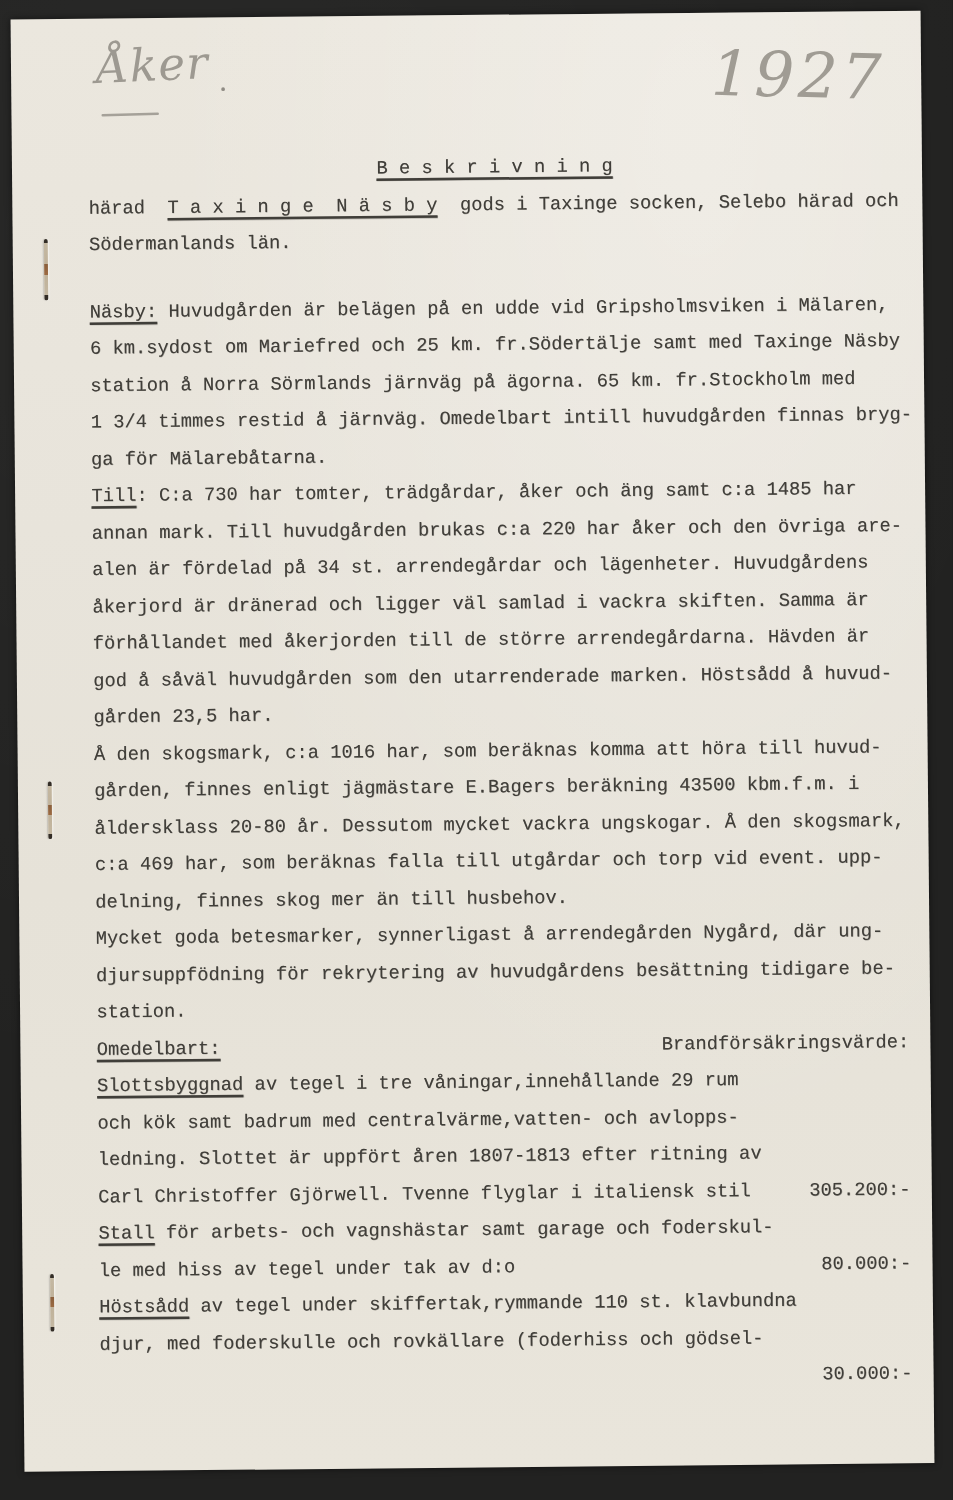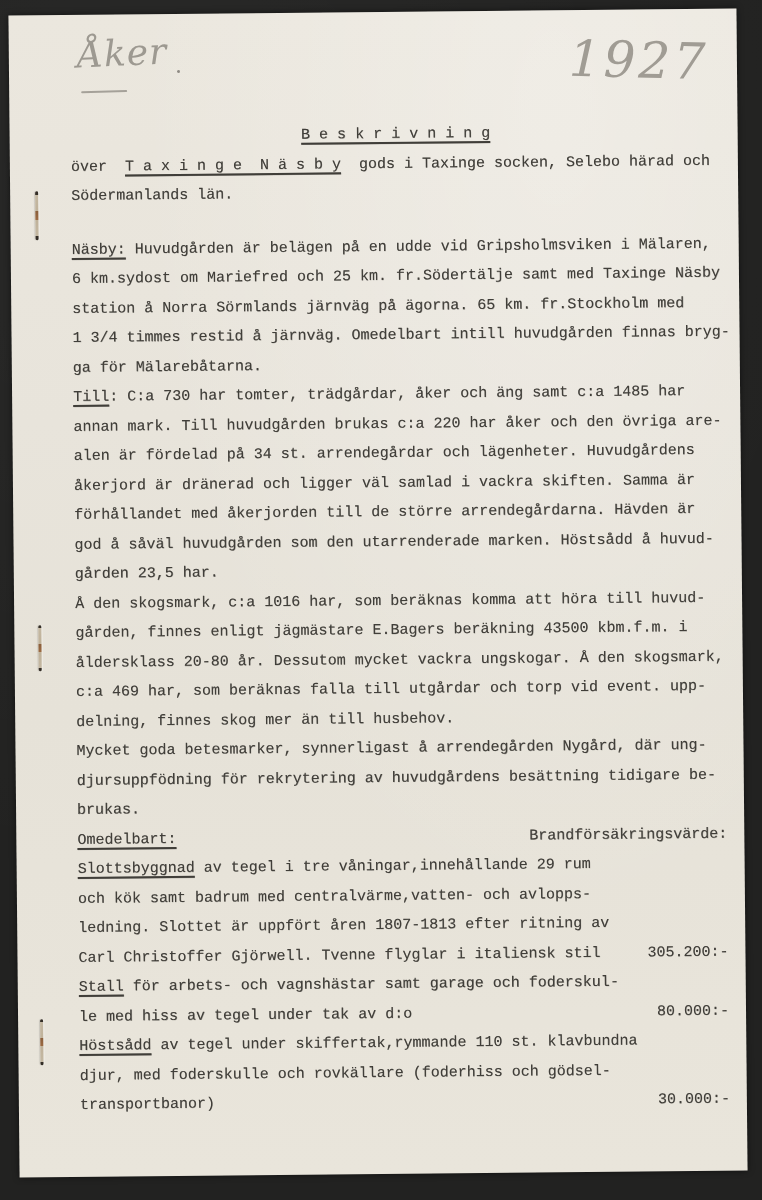"över" span { text: över -> härad }
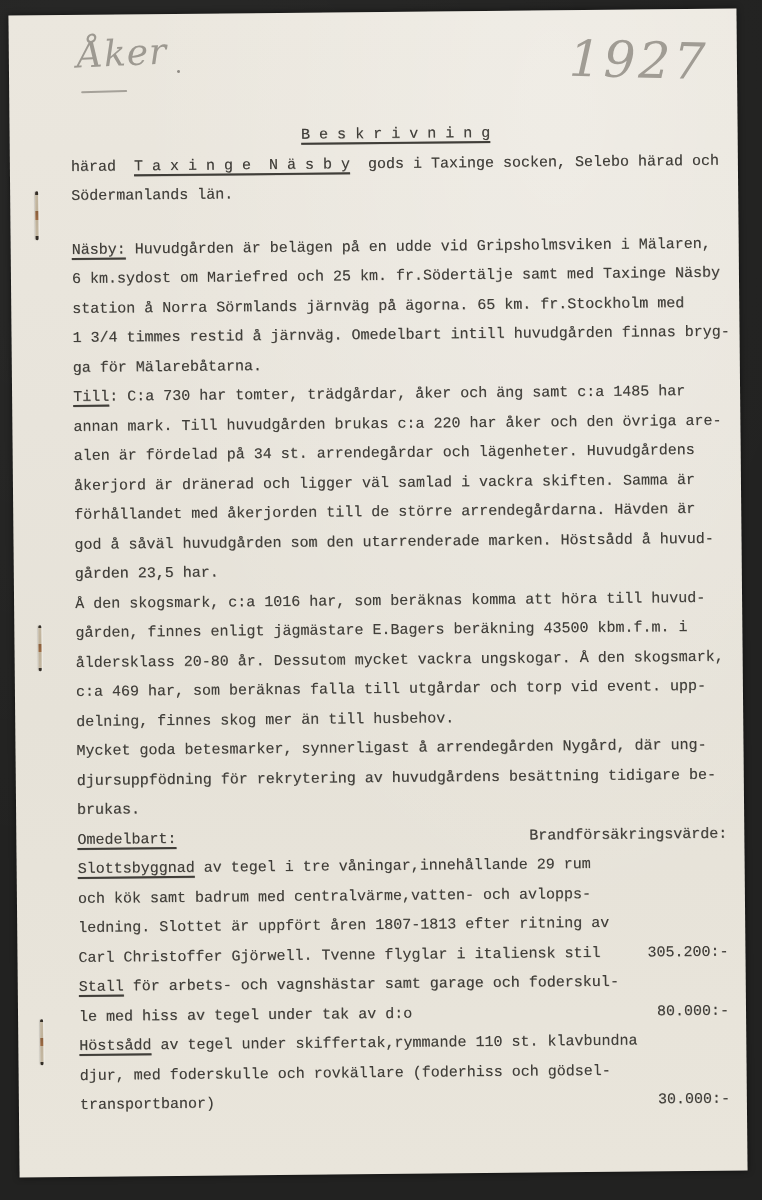"brukas." span { text: brukas -> station }
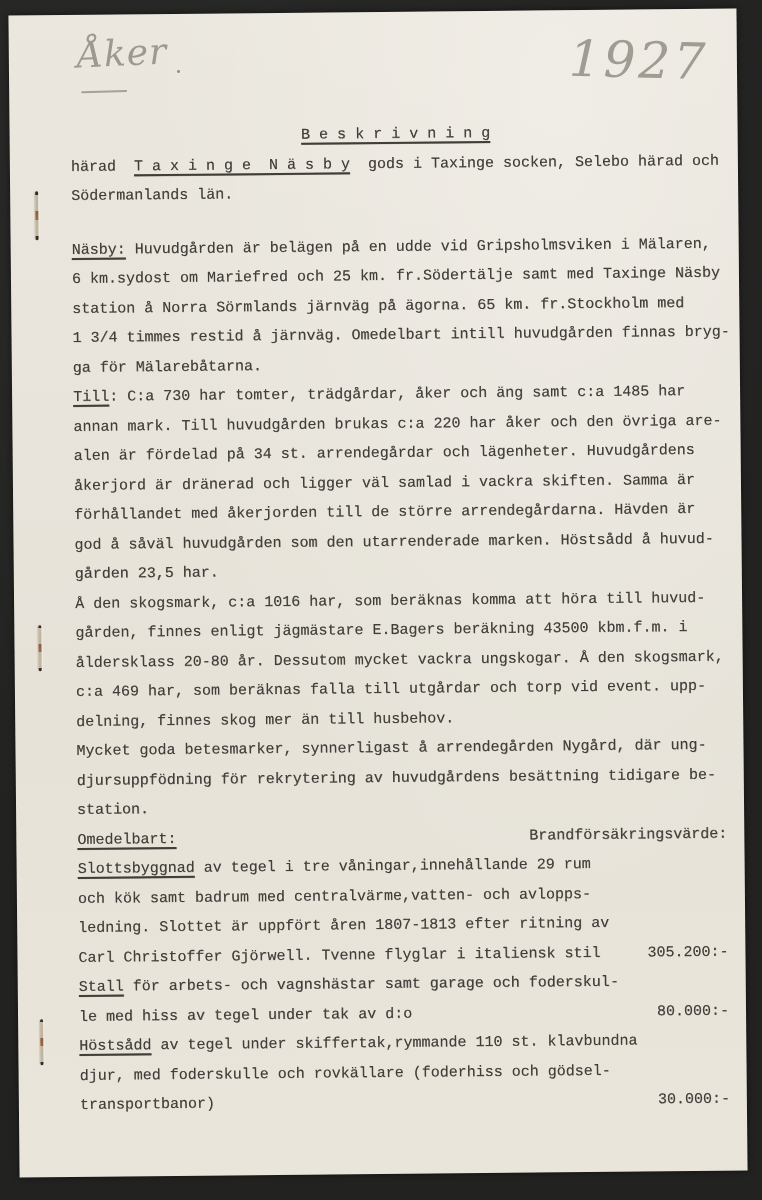"transportbanor)" span.seg-left { html: <span><span>transportbanor)</span></span> -> none }
